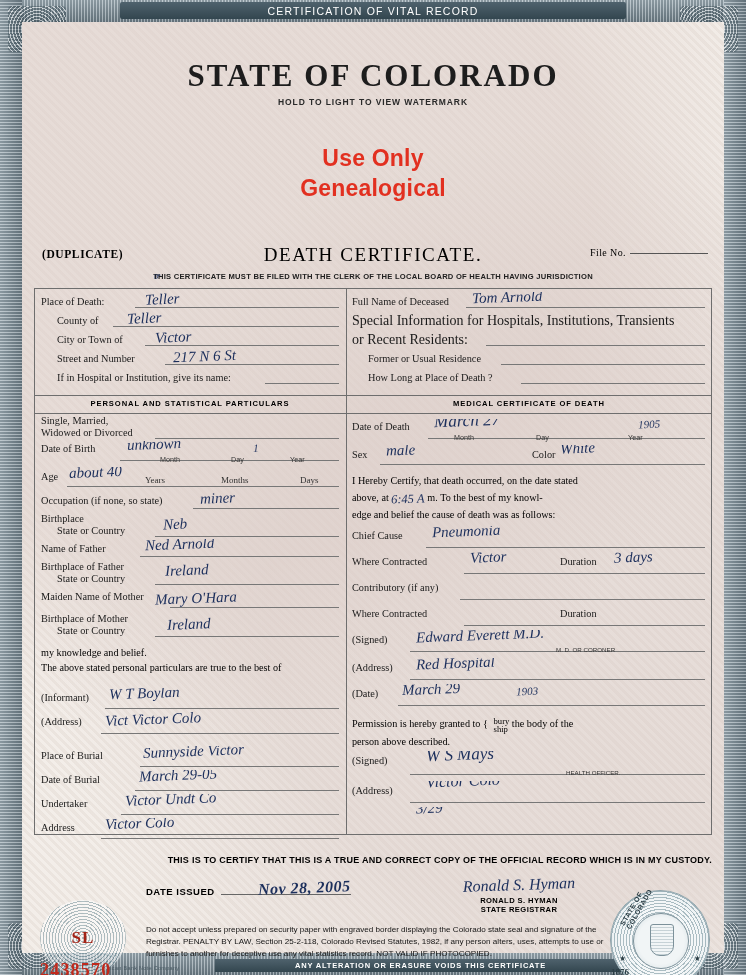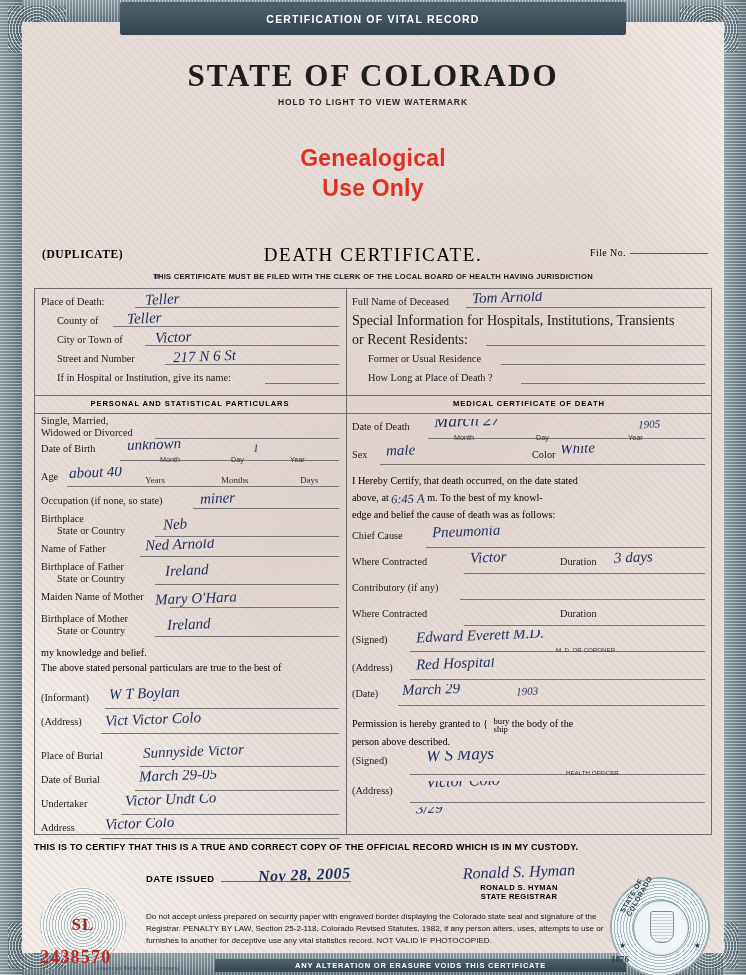"CERTIFICATION OF VITAL RECORD" .top-band { font-weight: bold -> normal; height: 33px -> 17px }
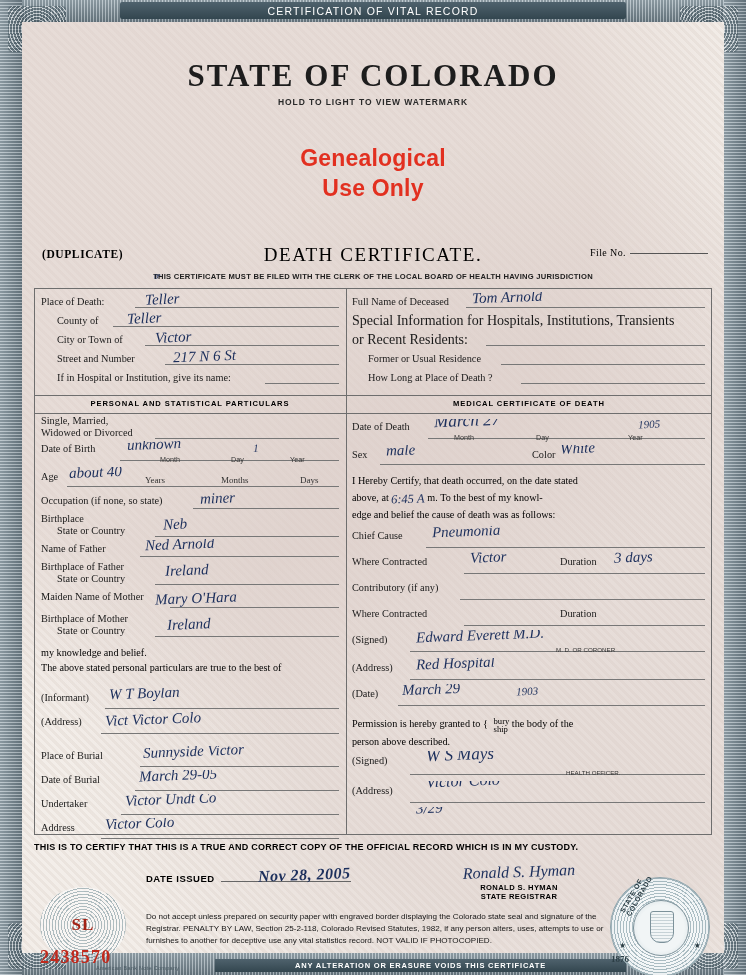"Genealogical" div { order: before "Use Only" -> after "Use Only" }
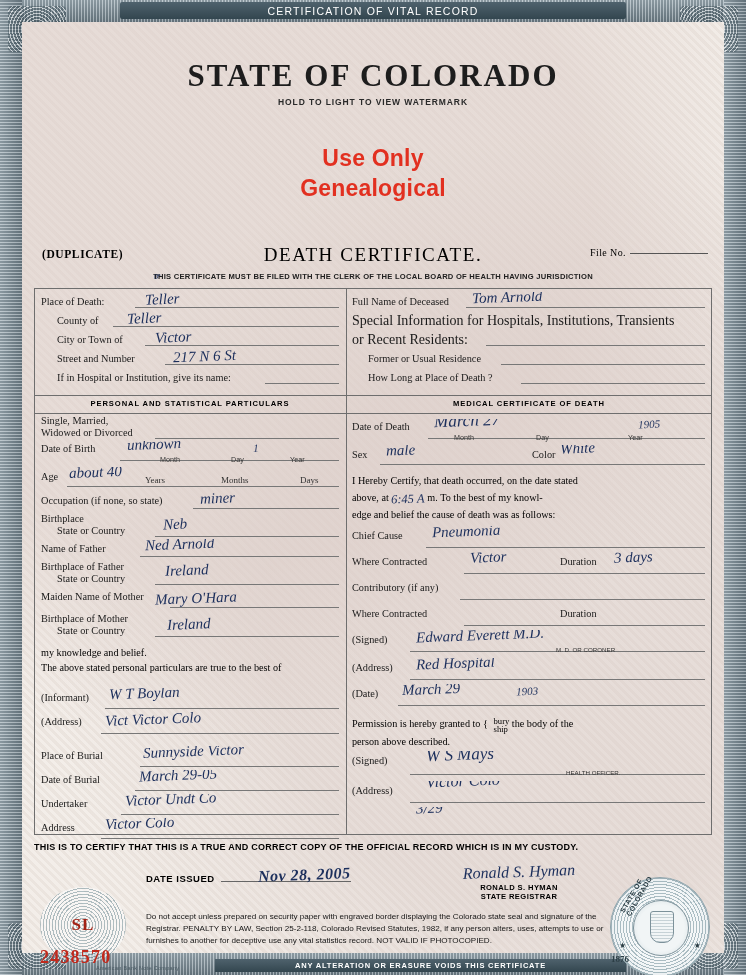"THIS IS TO CERTIFY THAT" .certify-line { margin-top: 7px -> 20px; text-align: left -> right }
